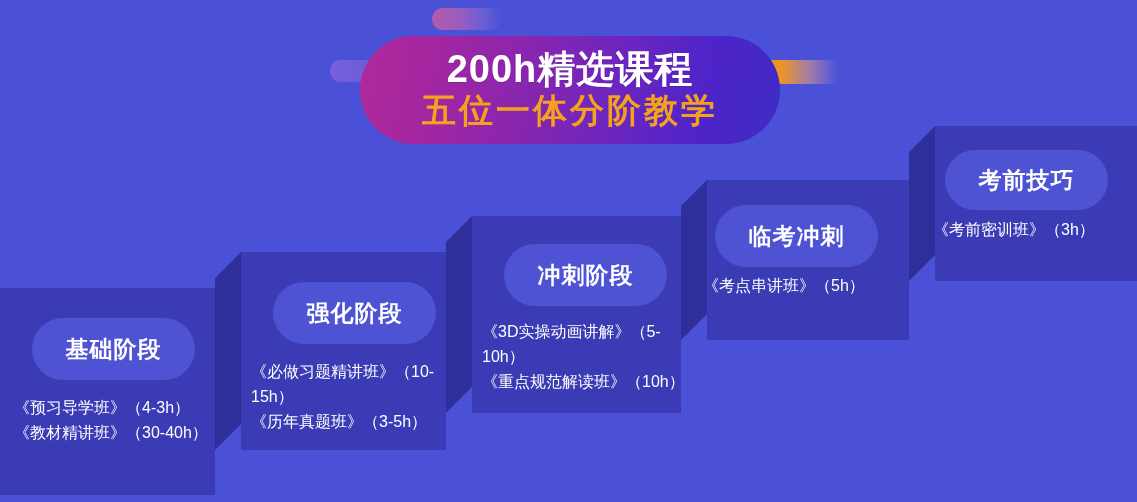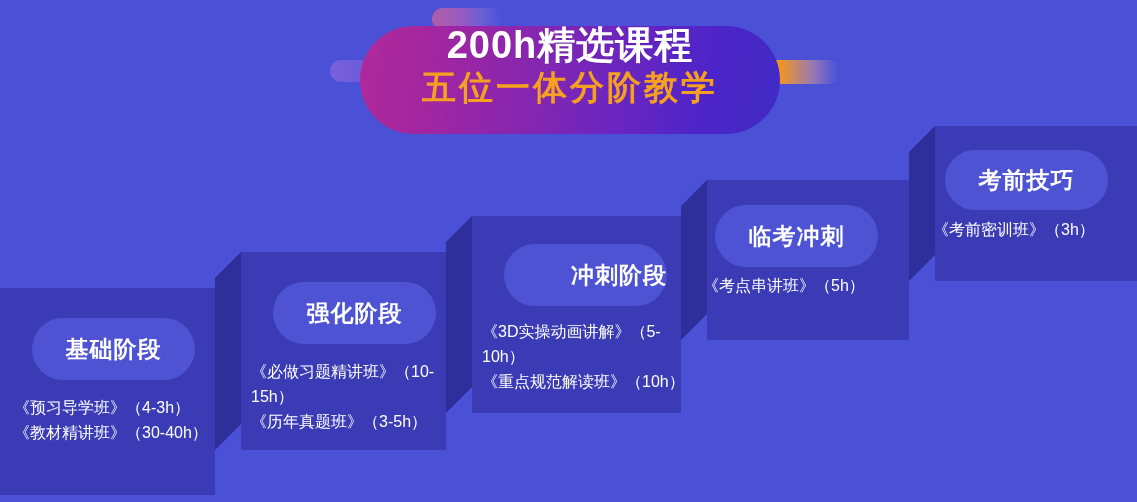"200h精选课程" #title-pill { justify-content: none -> center; top: 26px -> 36px }
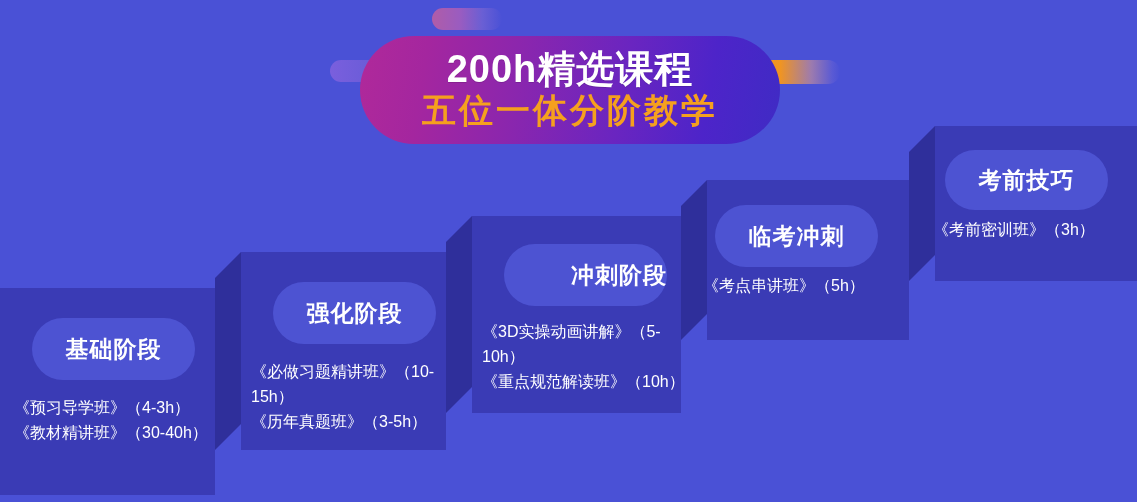"冲刺阶段" #step-3 .step-badge { justify-content: flex-end -> none }
